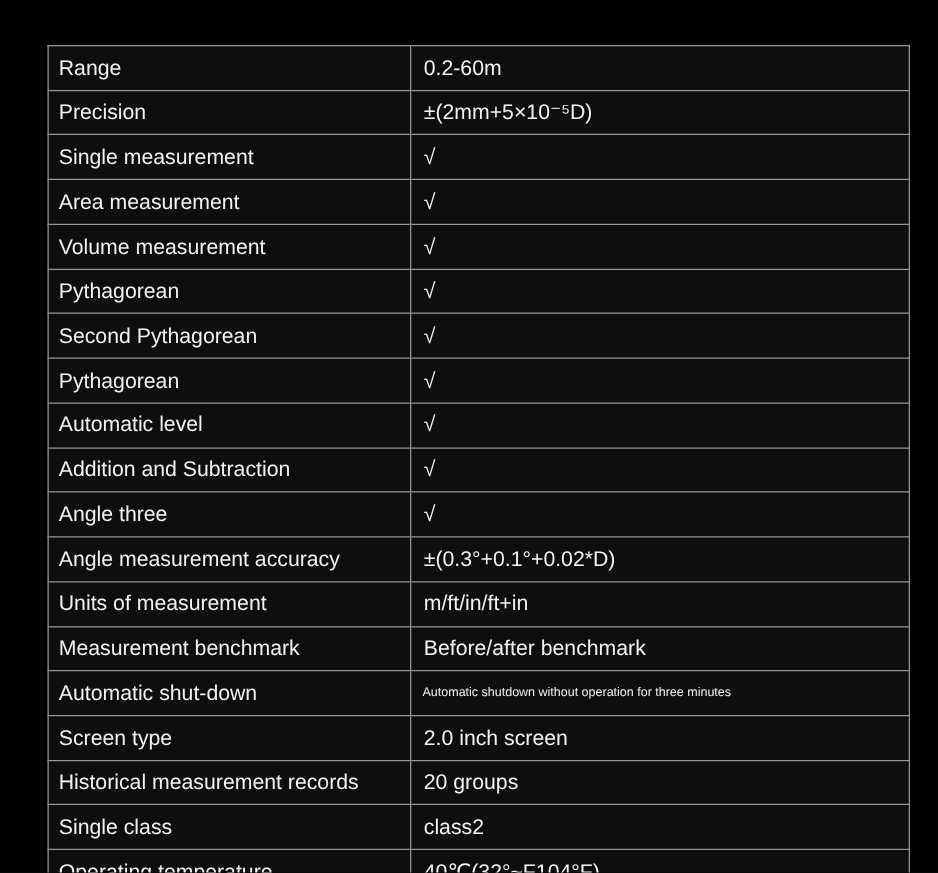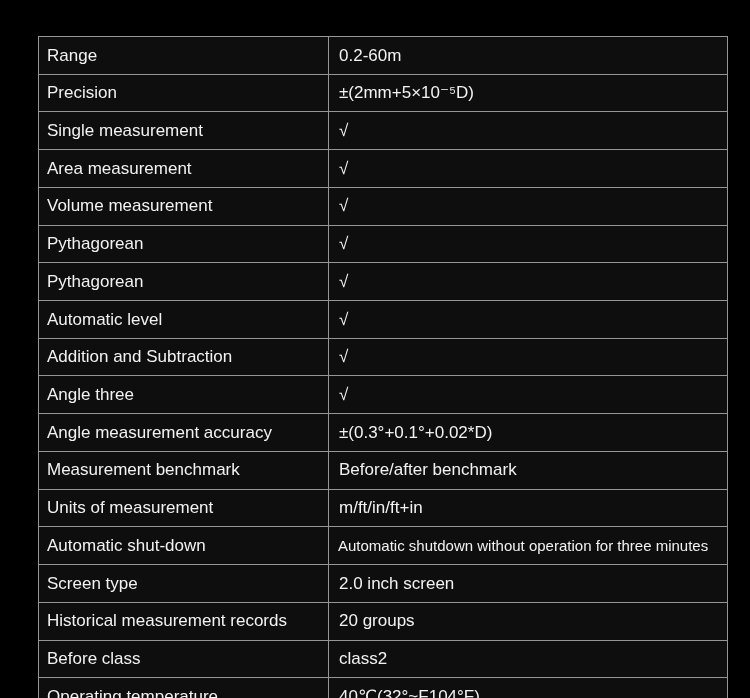"Second Pythagorean" tr { html: none -> <tr> <td>Second Pythagorean</td> <td>√</td> </tr> }
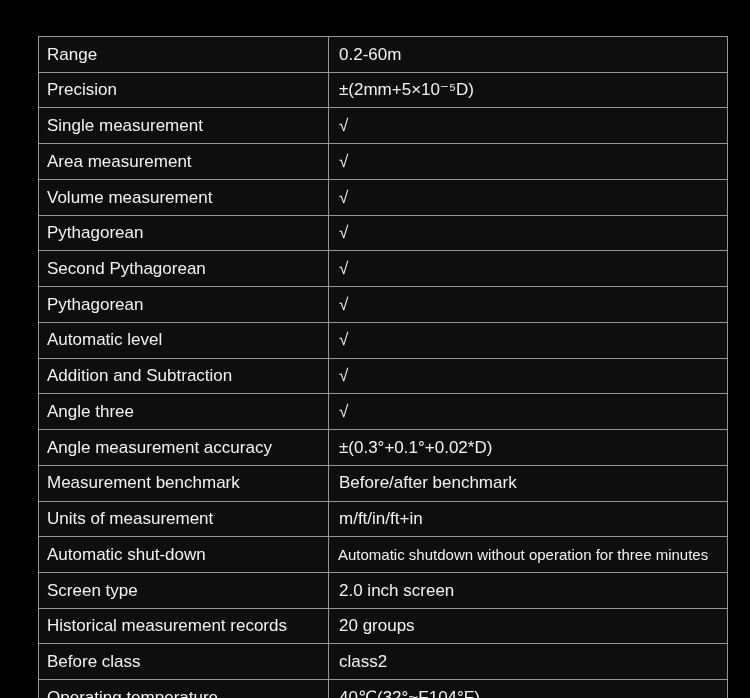"Measurement benchmark" tr { order: before "Units of measurement" -> after "Units of measurement" }
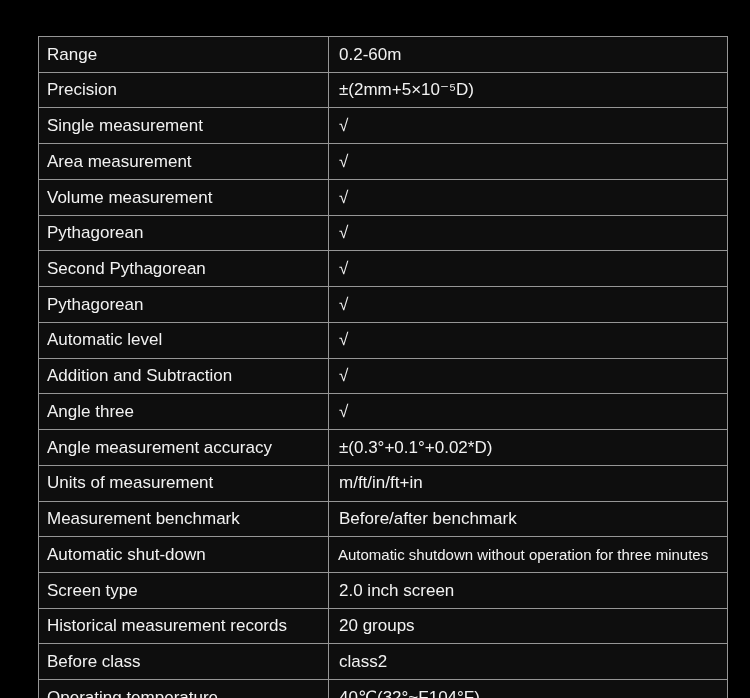"Automatic shutdown without operation for" .spec-table td.value-cell.small { font-size: 15px -> 10px }
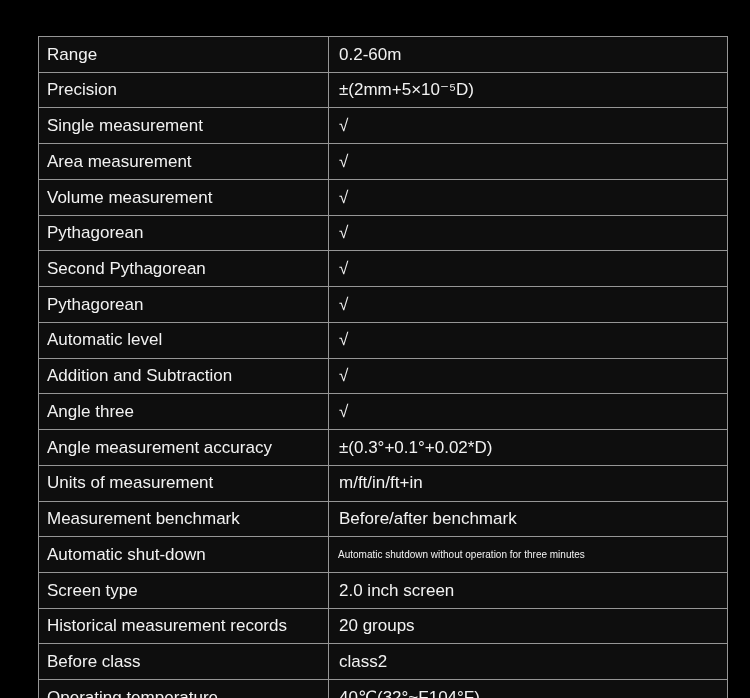"Before class" td.label-cell { text: Before -> Single }
